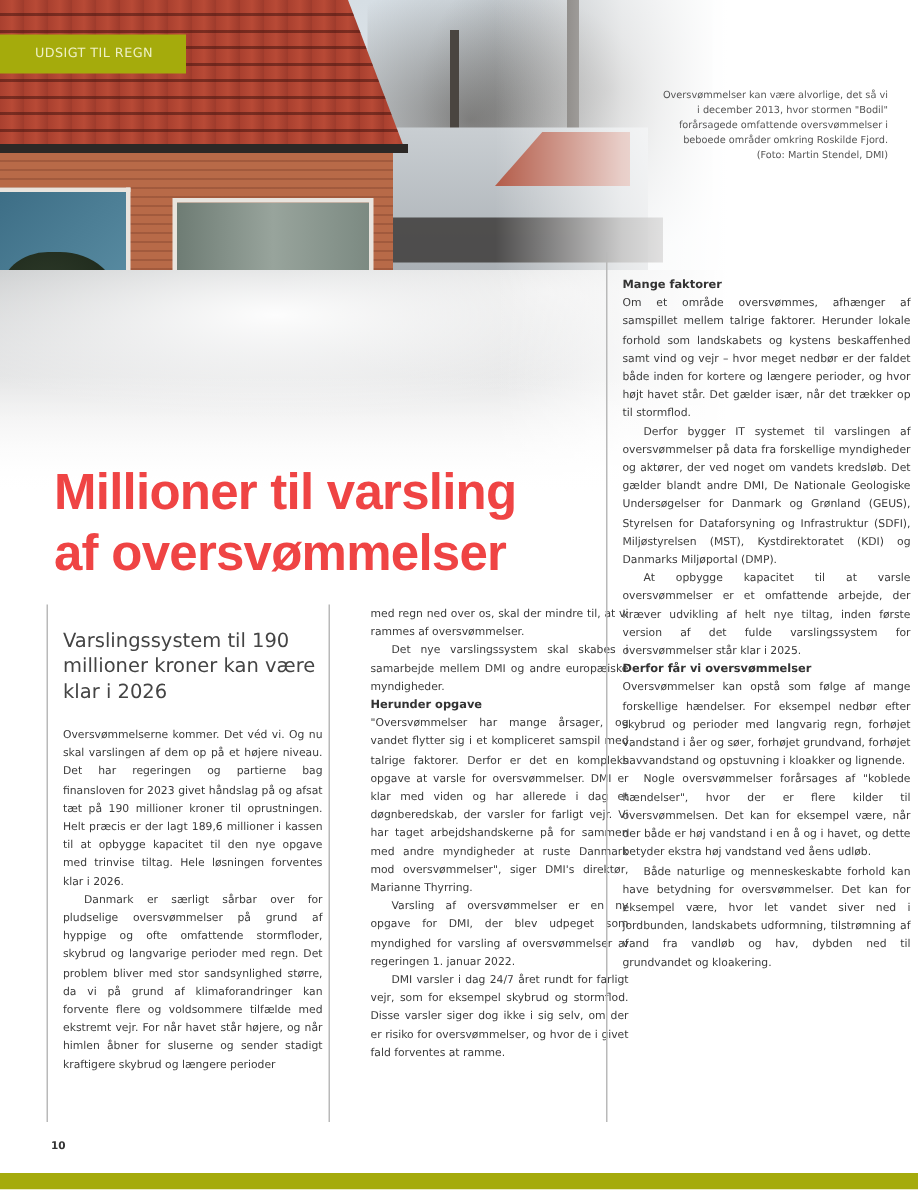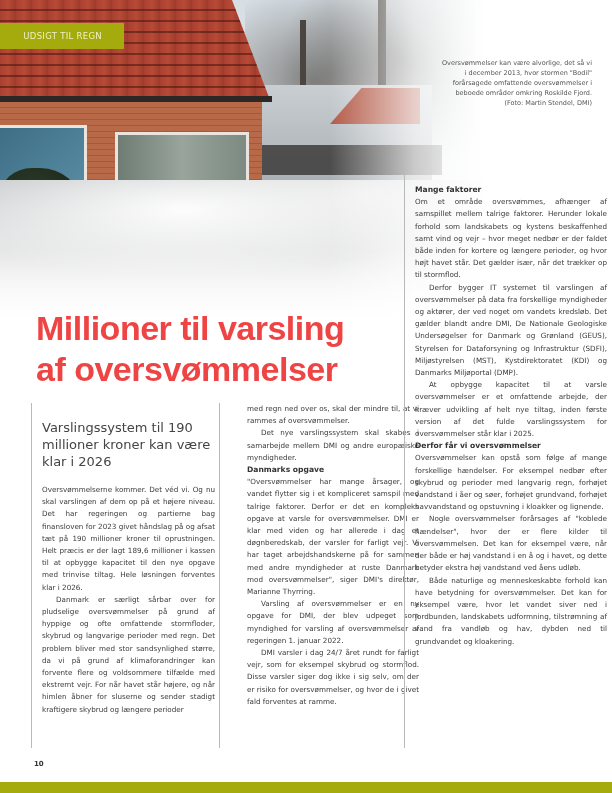"Danmarks opgave" div.heading { text: Danmarks -> Herunder }
